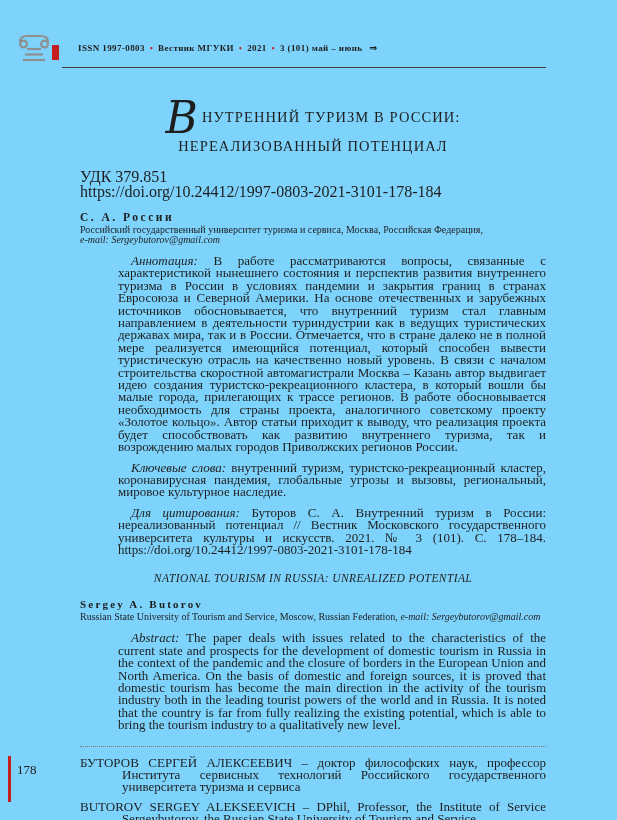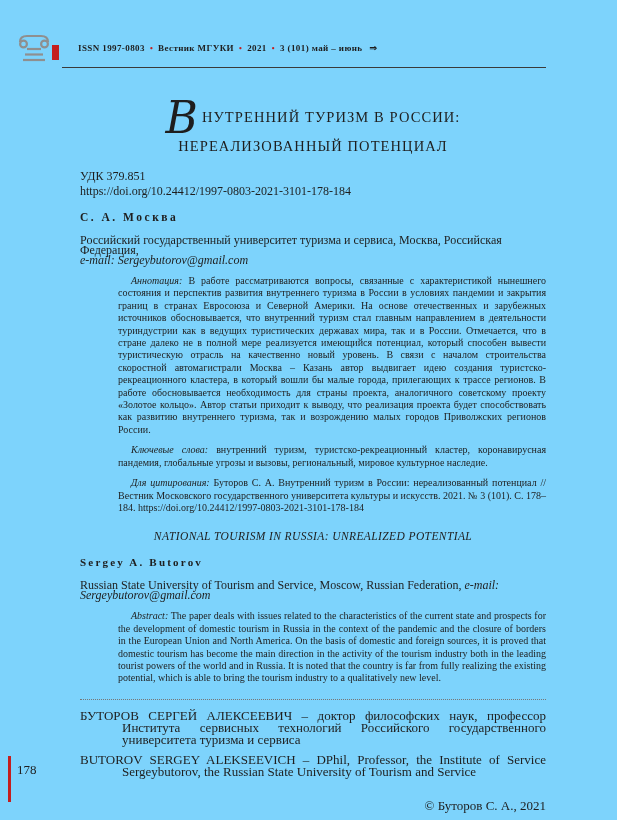"УДК 379.851" .meta { font-size: 12px -> 16px }
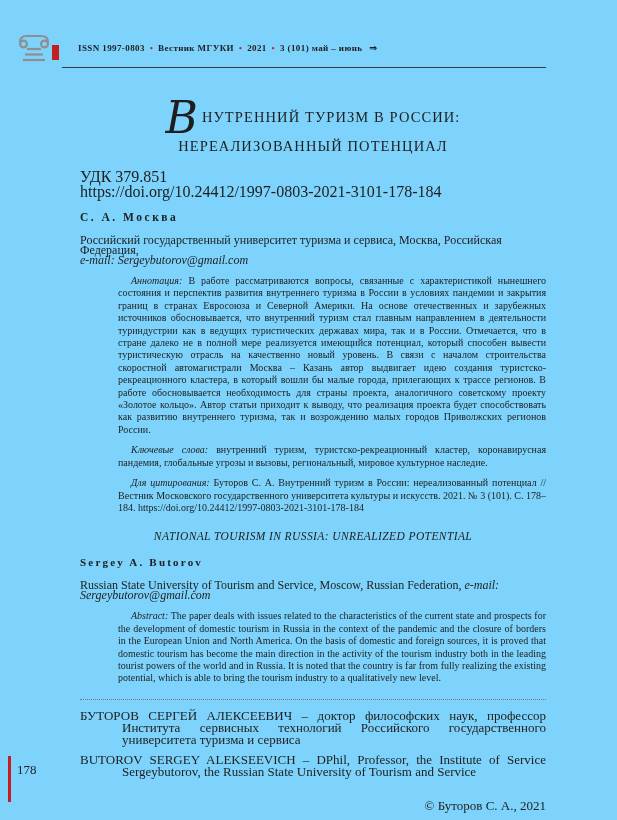"С. А. Москва" div.author-name { text: Москва -> России }
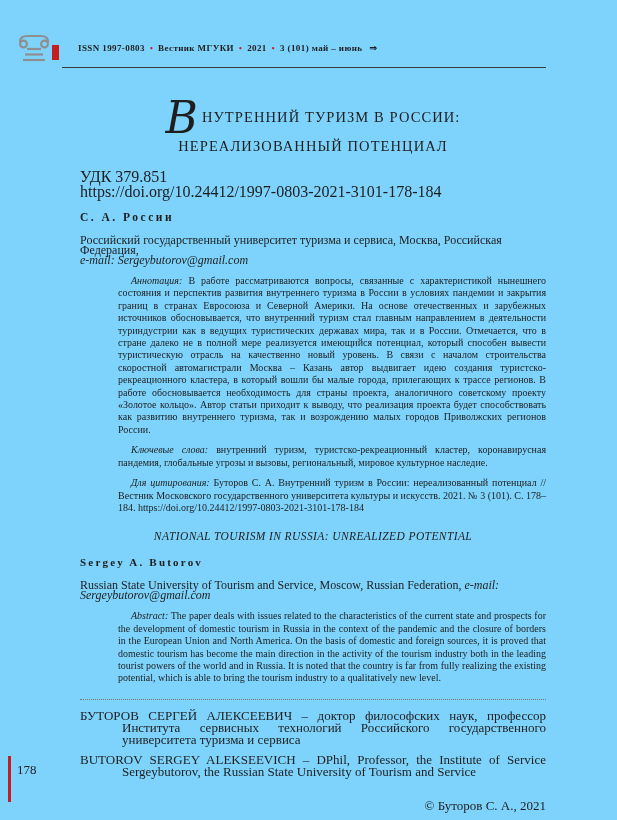"Российский государственный университет" .affil { font-size: 12px -> 10px; margin-top: 12px -> 2px }
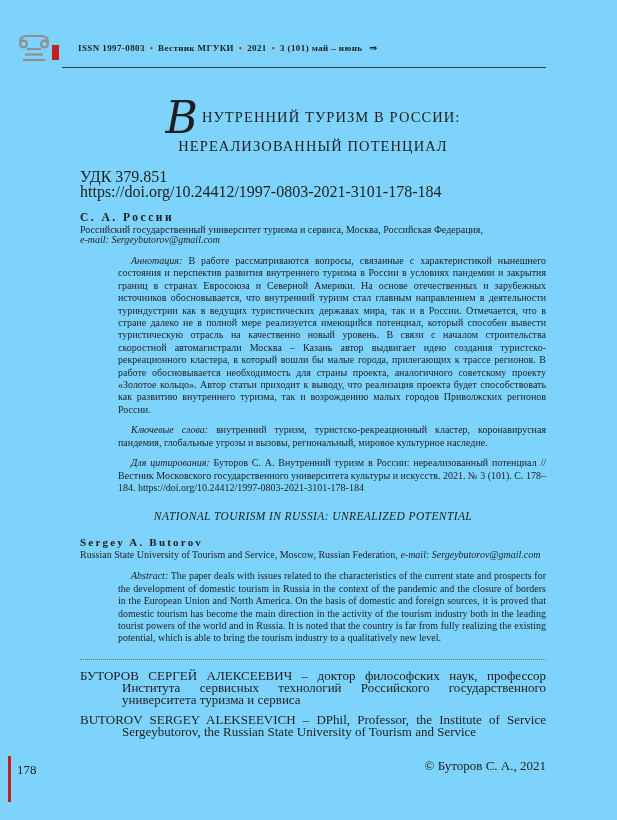"Аннотация: В работе рассматриваются" .block { font-size: 10px -> 13px }
